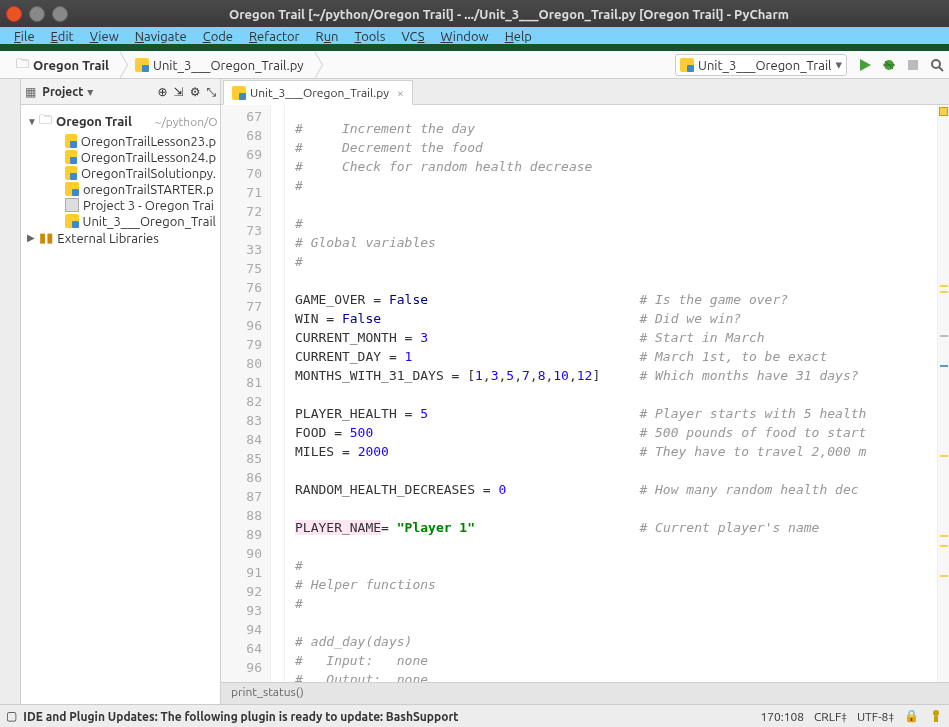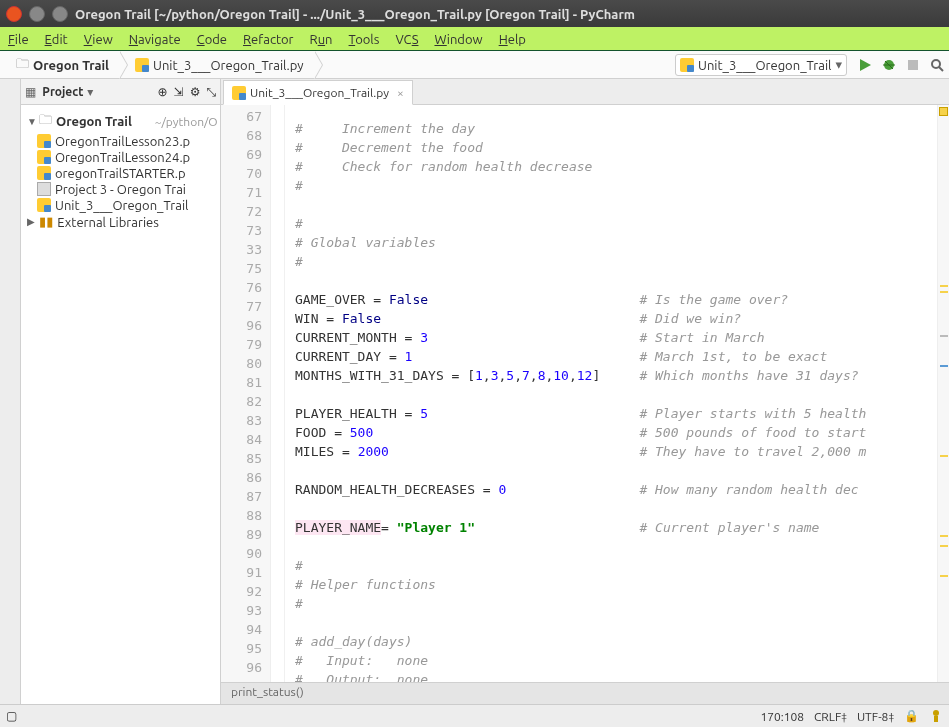"Oregon Trail [~/python/Oregon Trail] -" .titlebar-text { text-align: left -> center }
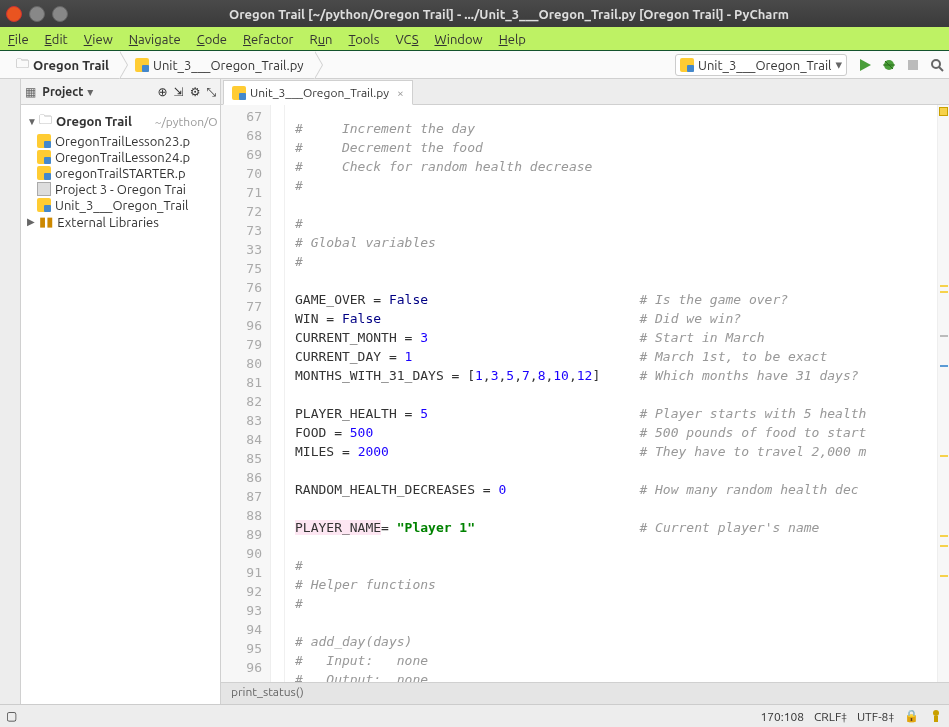"File" .menubar { background: #bef264 -> #7dd3fc; border-bottom: 1px solid #14532d -> 7px solid #14532d; padding: 0 0 -> 0 6px }
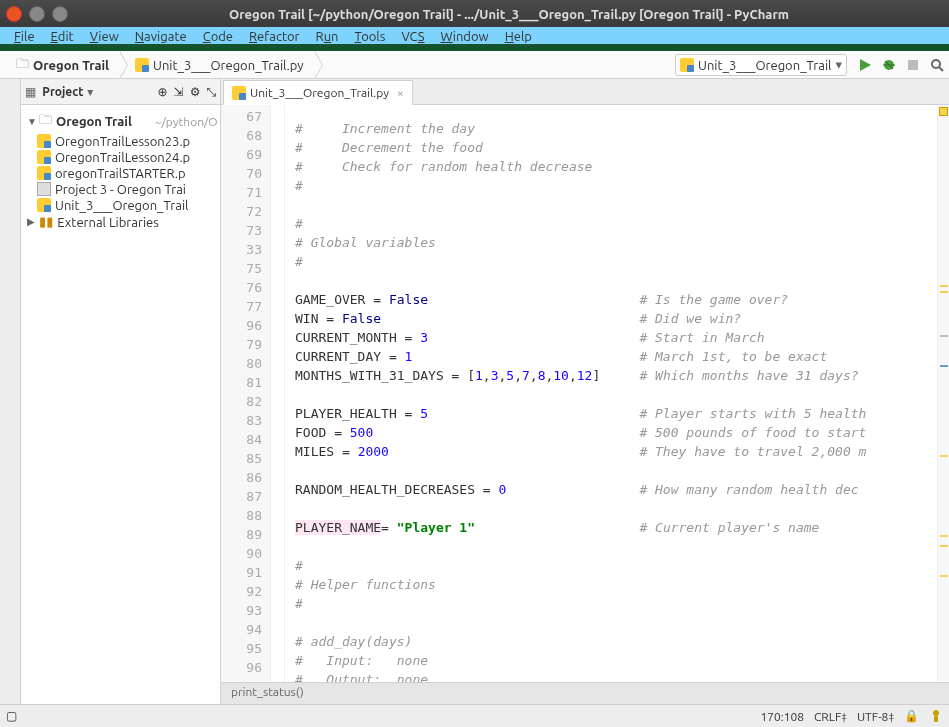"OregonTrailLesson23.p" .tree-indent-2 { padding-left: 16px -> 44px }
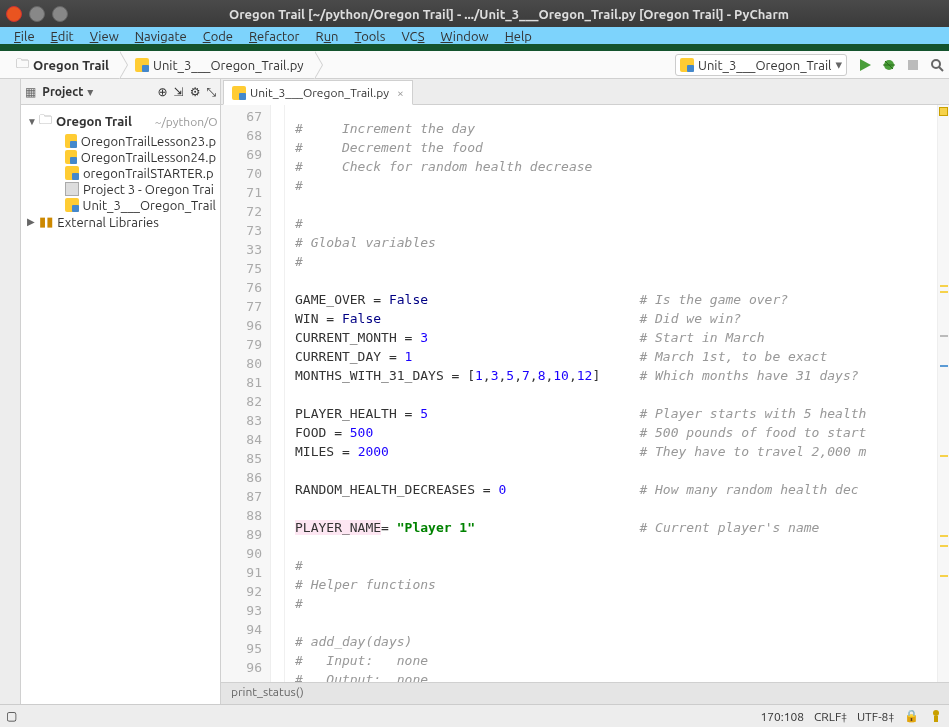"OregonTrailSolutionpy." div.tree-row { html: none -> <div> <span></span> <span>OregonTrailSolutionpy.</span> </div> }
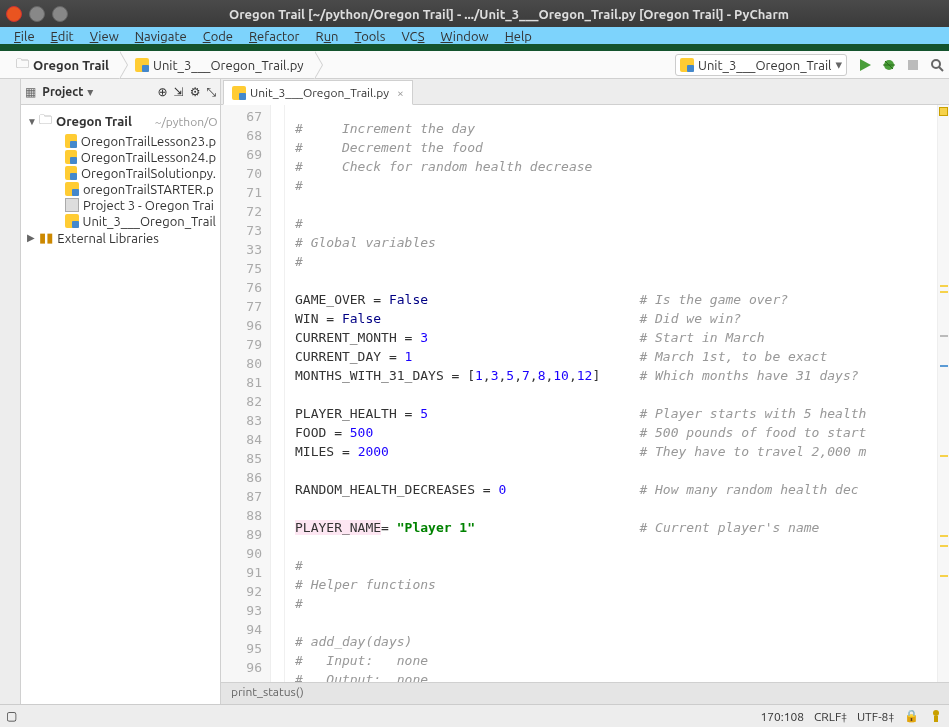"95" div { text: 95 -> 64 }
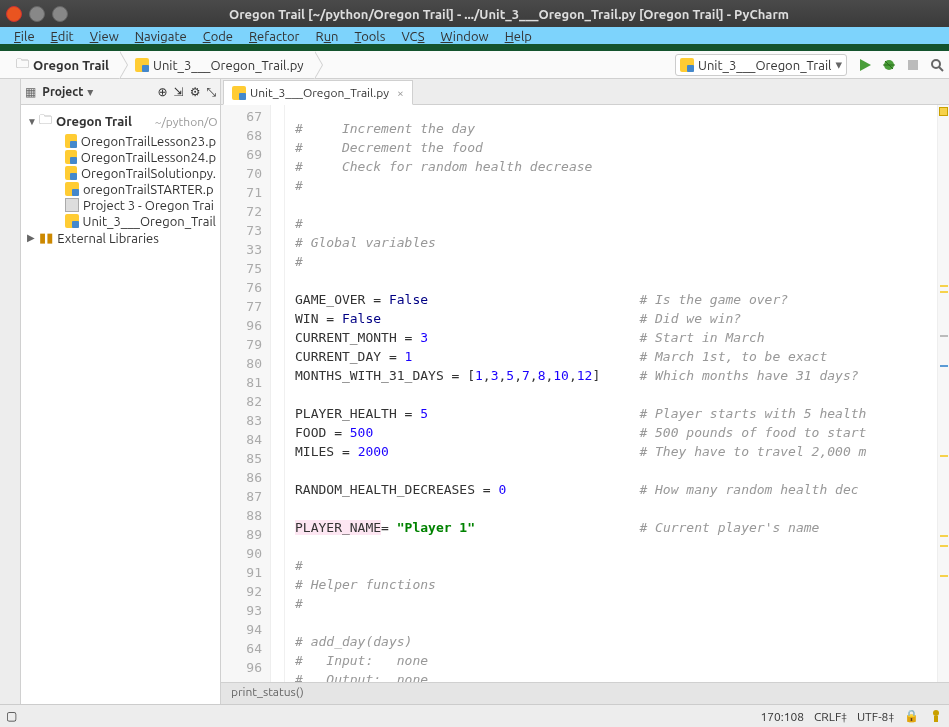"IDE and Plugin Updates: The" b { html: none -> <b>IDE and Plugin Updates: The following plugin is ready to update: BashSupport</b> }
